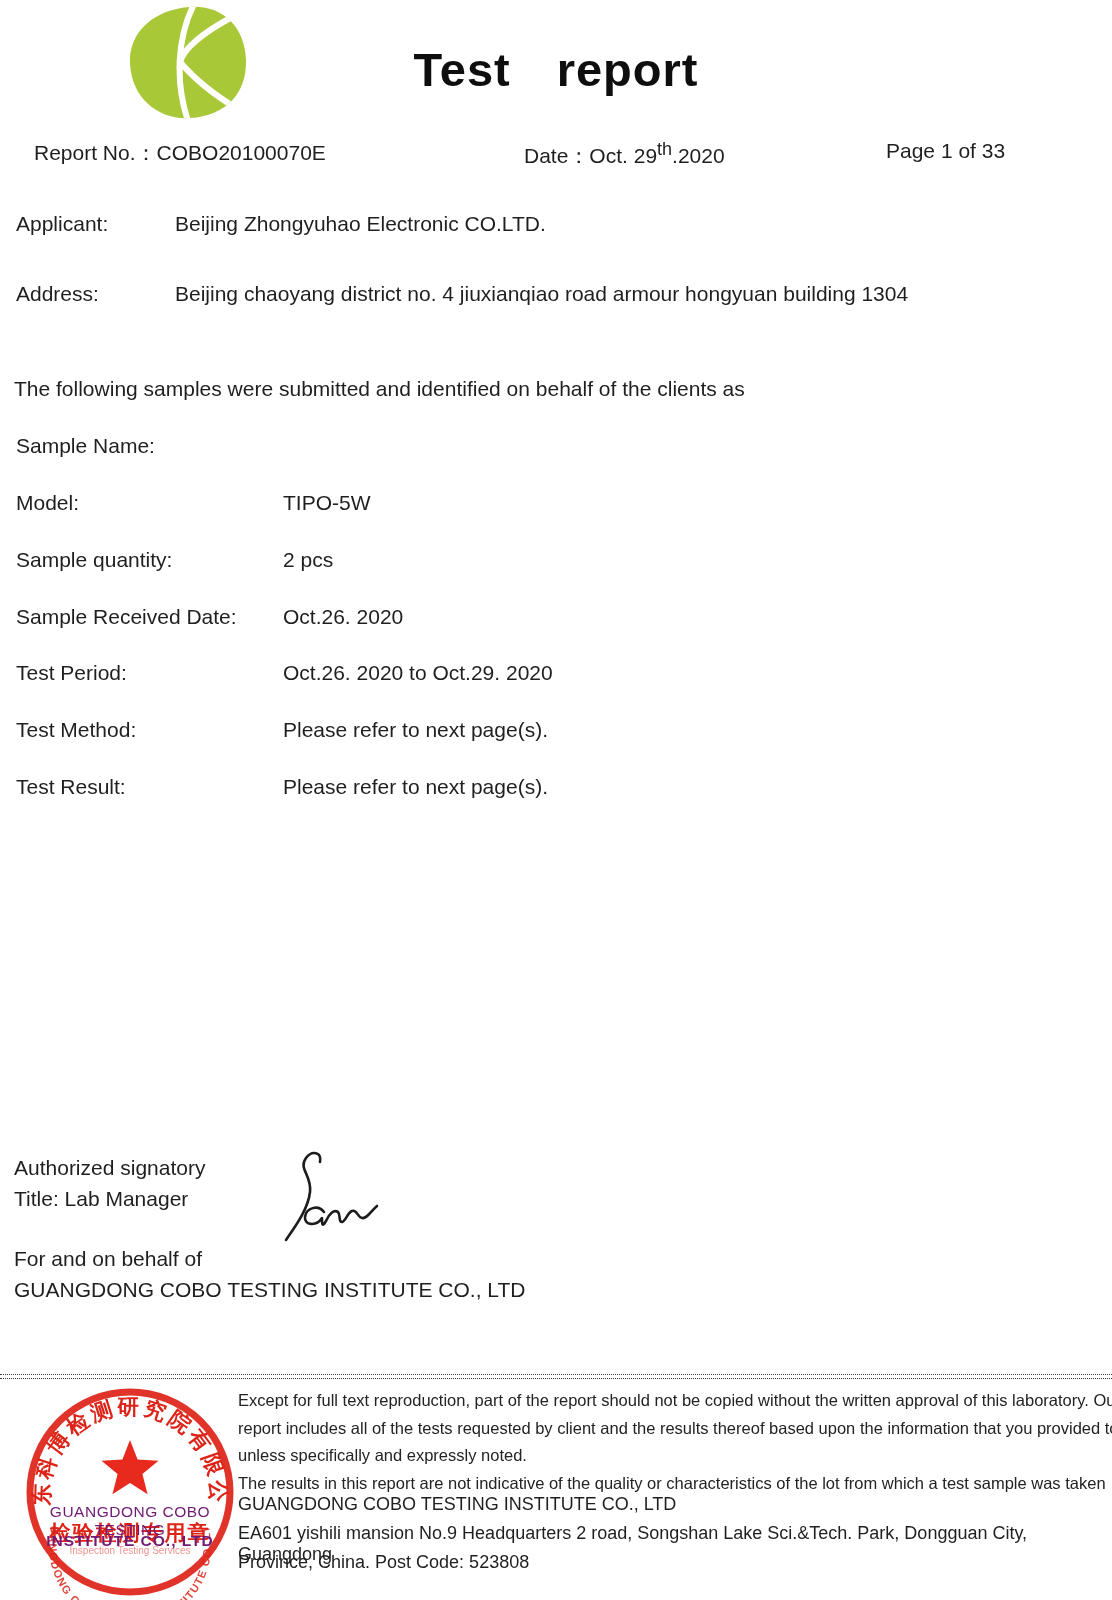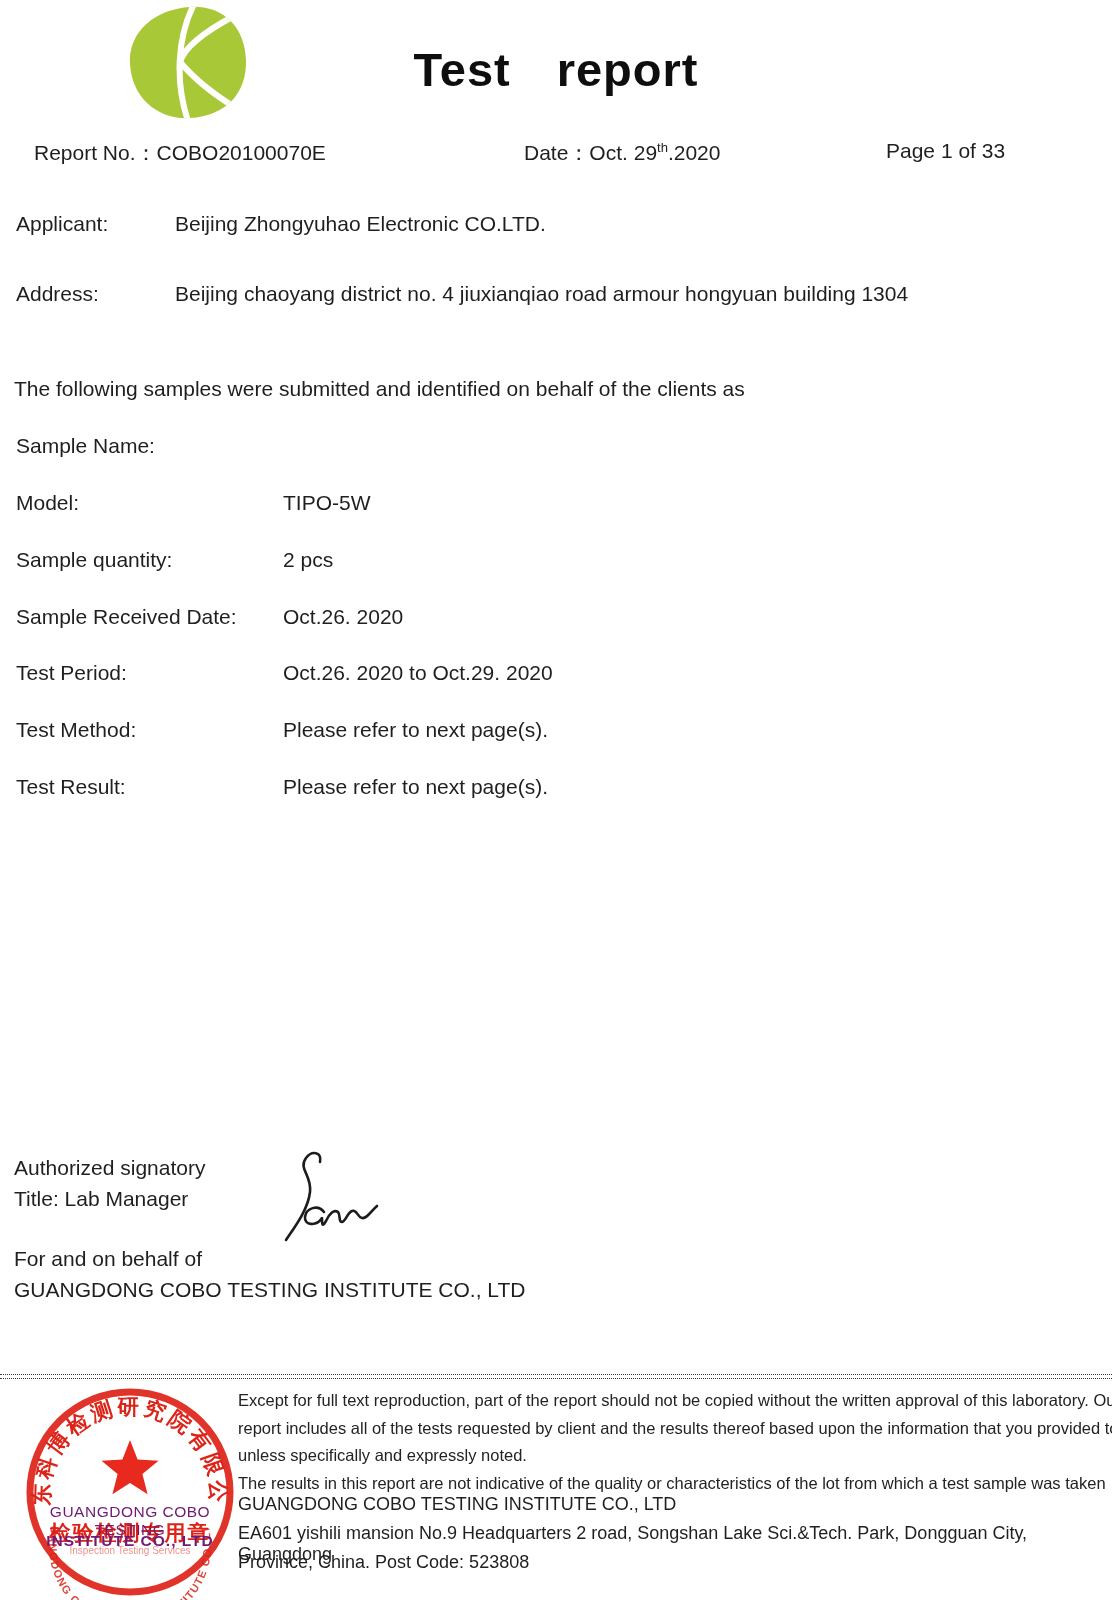"th" .meta-date sup { font-size: 13px -> 18px }
